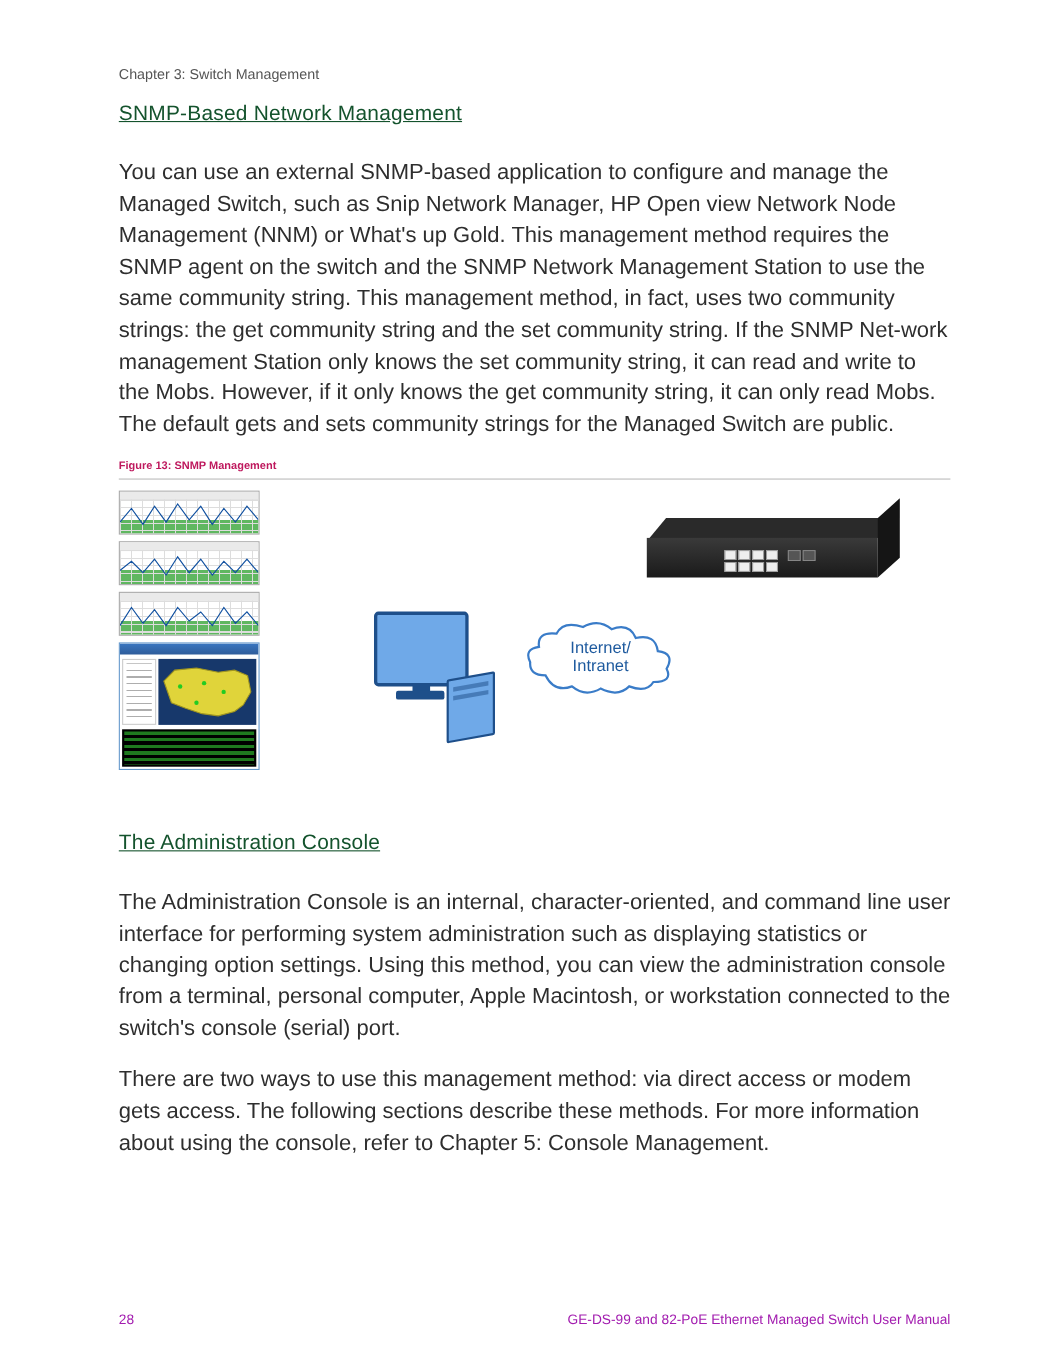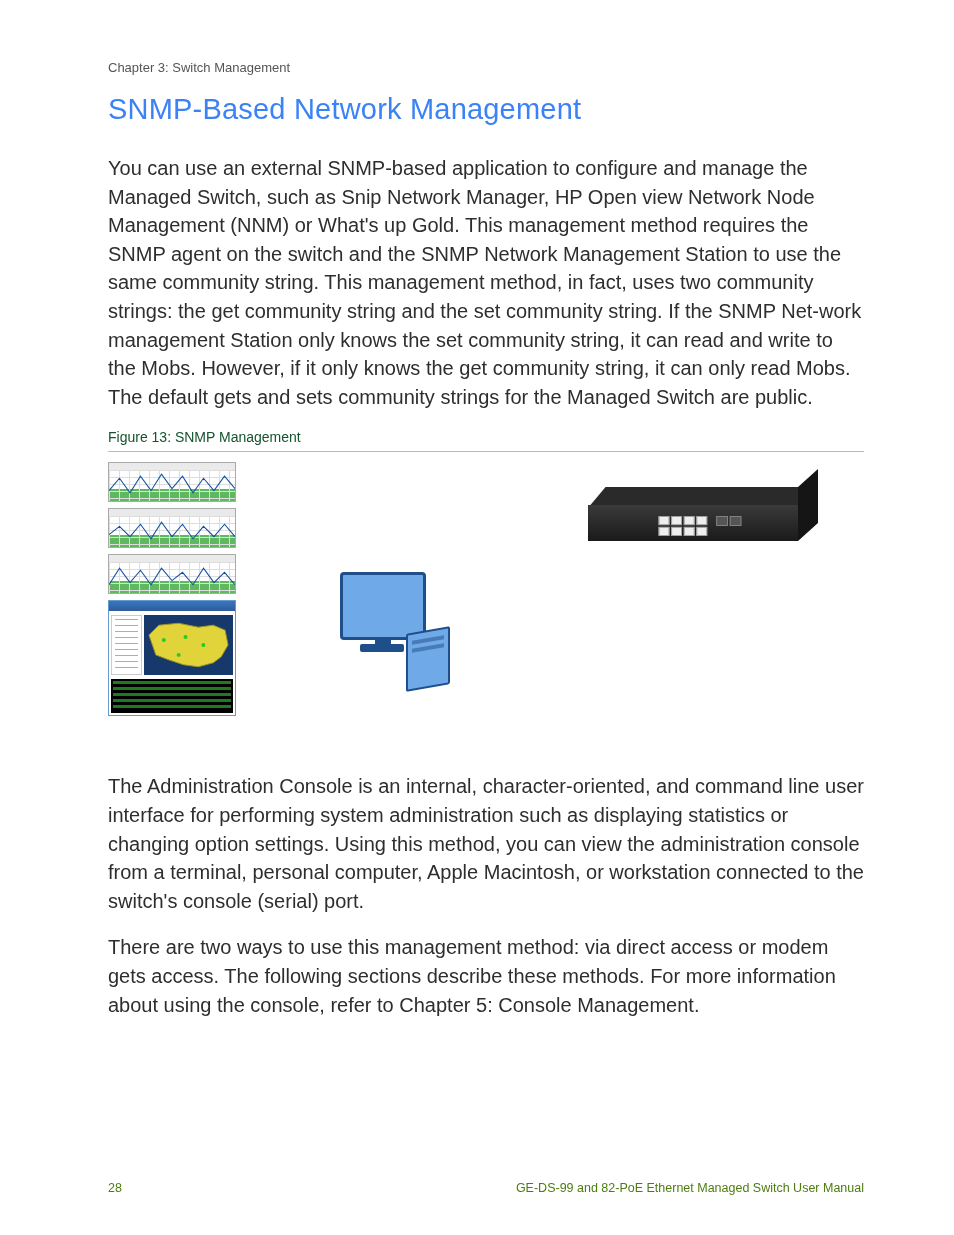"SNMP-Based Network Management" h1 { color: #3b82f6 -> #14532d; font-size: 29px -> 19px; text-decoration: none -> underline }
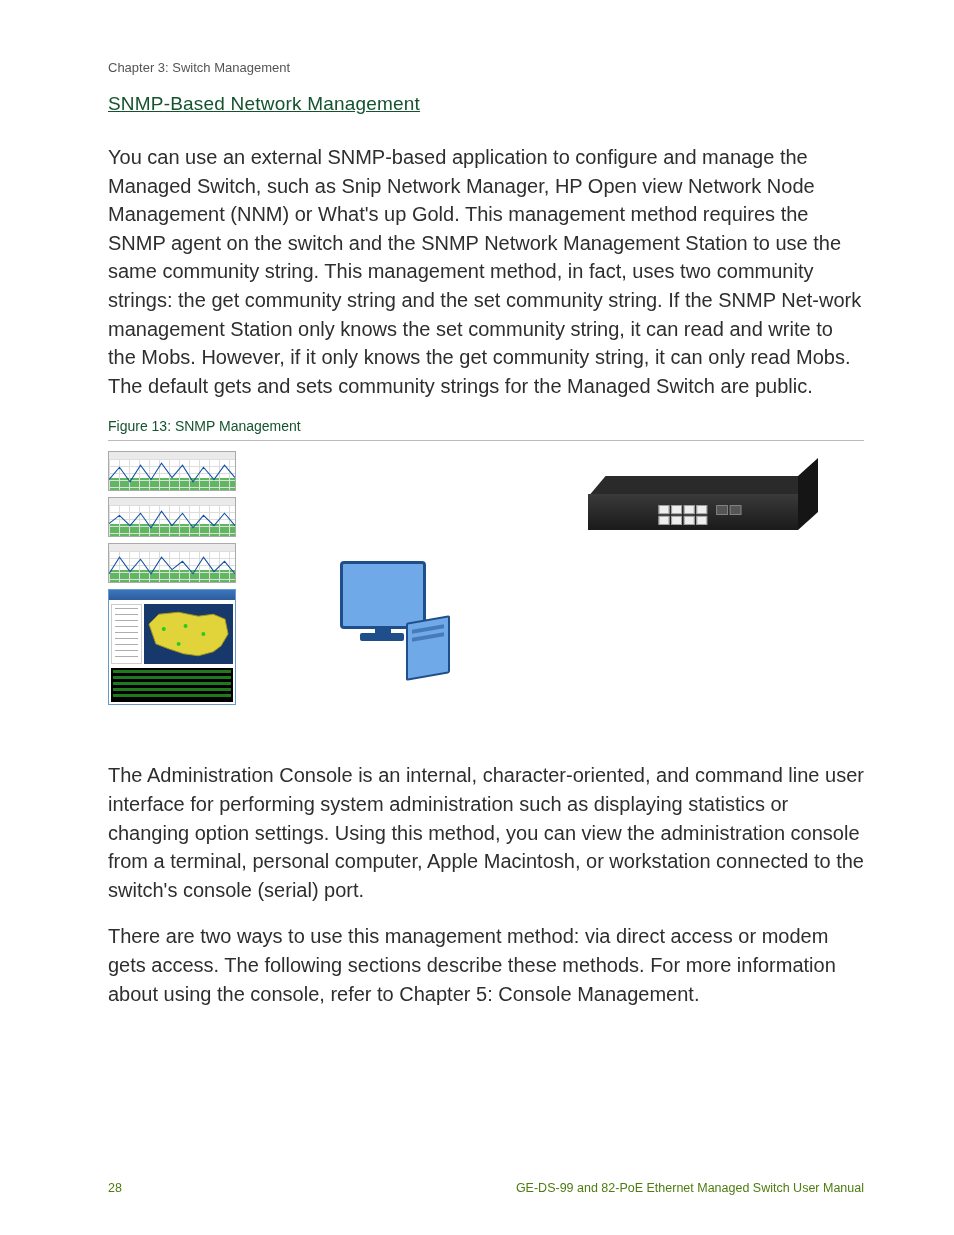"Figure 13: SNMP Management" .figure-caption { color: #14532d -> #be185d; font-size: 14px -> 10px; font-weight: 400 -> 700 }
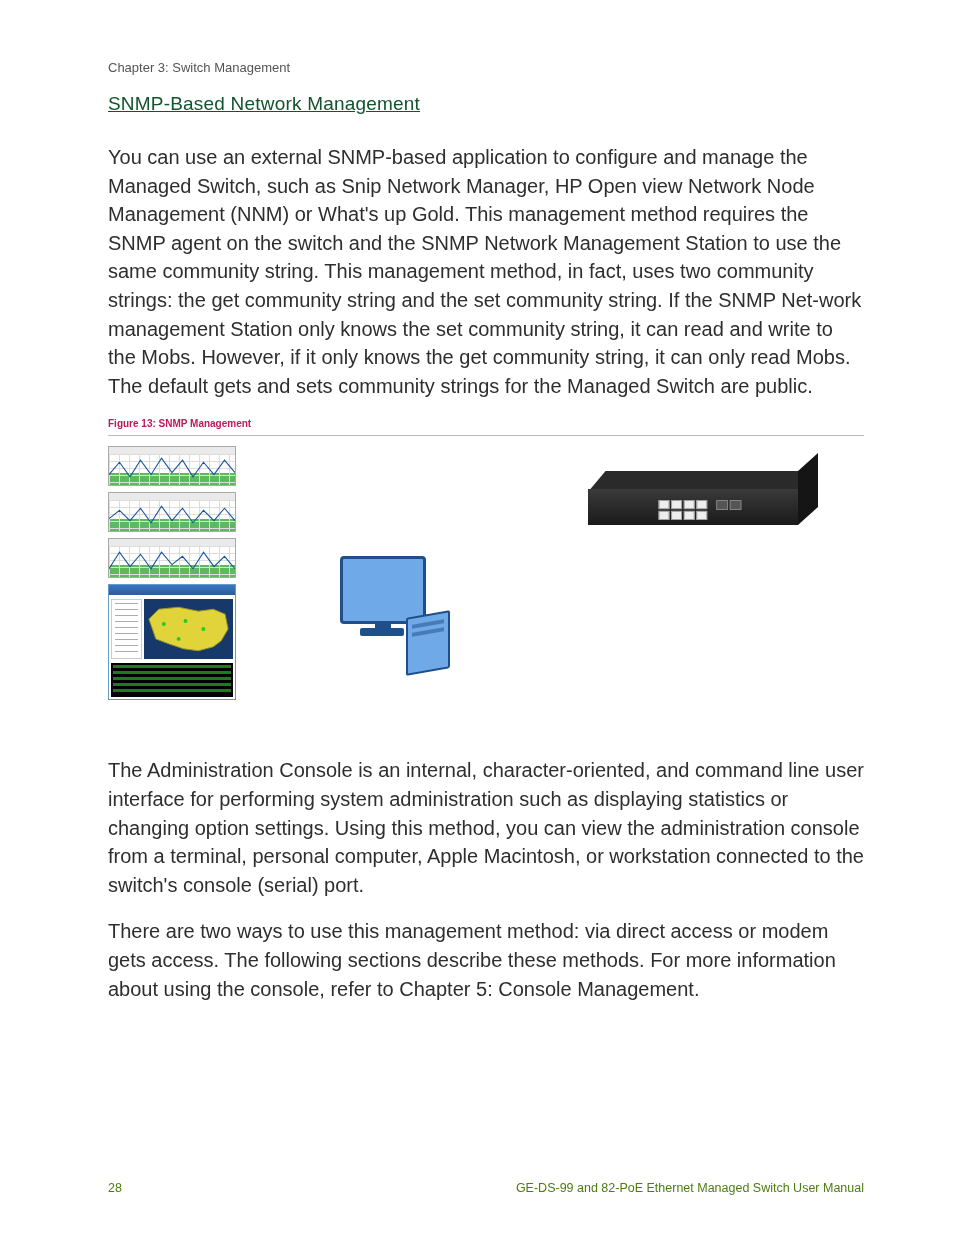"Internet/" div.cloud { html: none -> <div> <svg> <path></path> </svg> <div> <span>Internet/</span><br> <span>Intranet</span> </div> </div> }
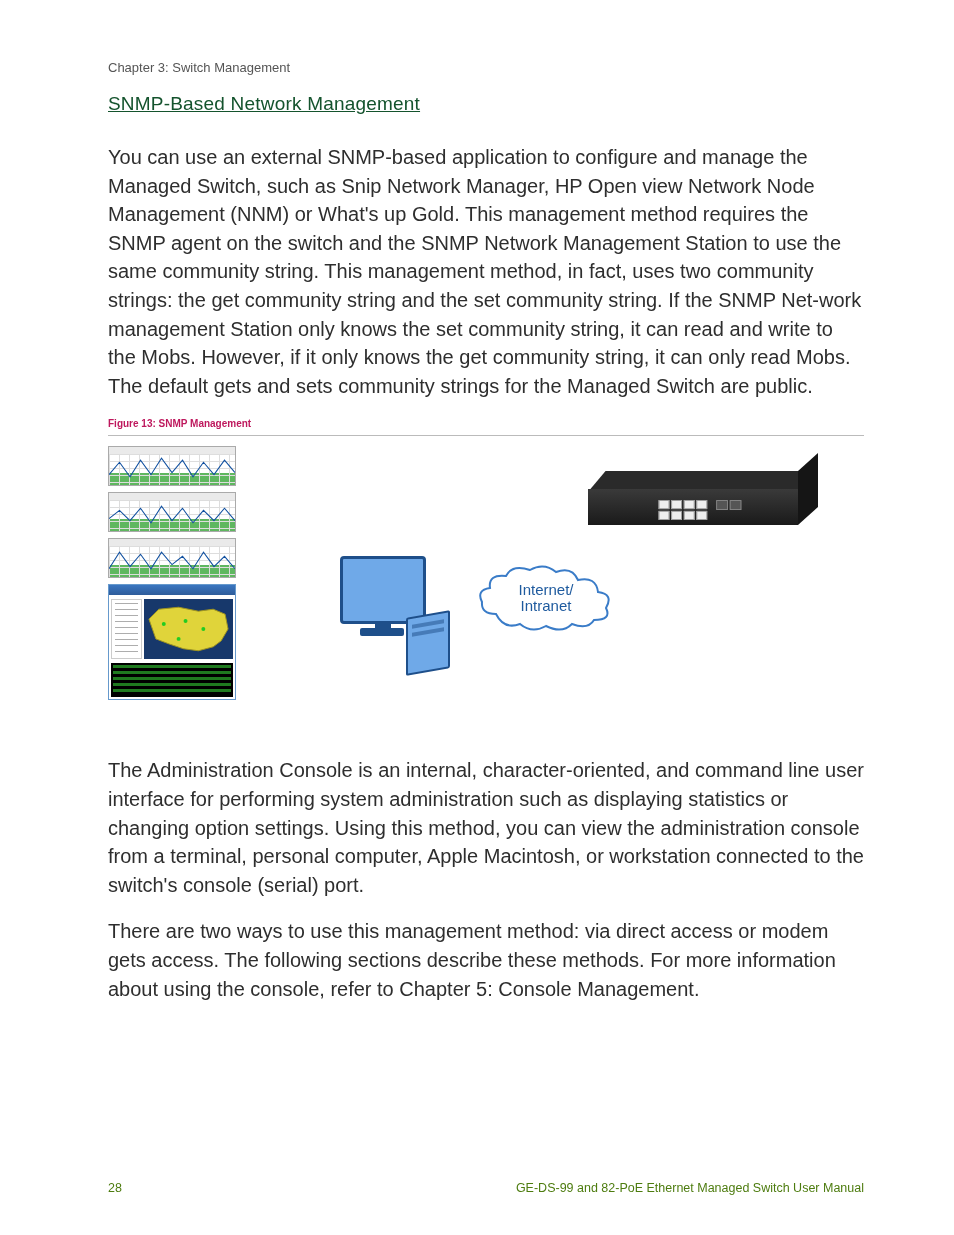"The Administration Console" h1 { html: none -> <h1>The Administration Console</h1> }
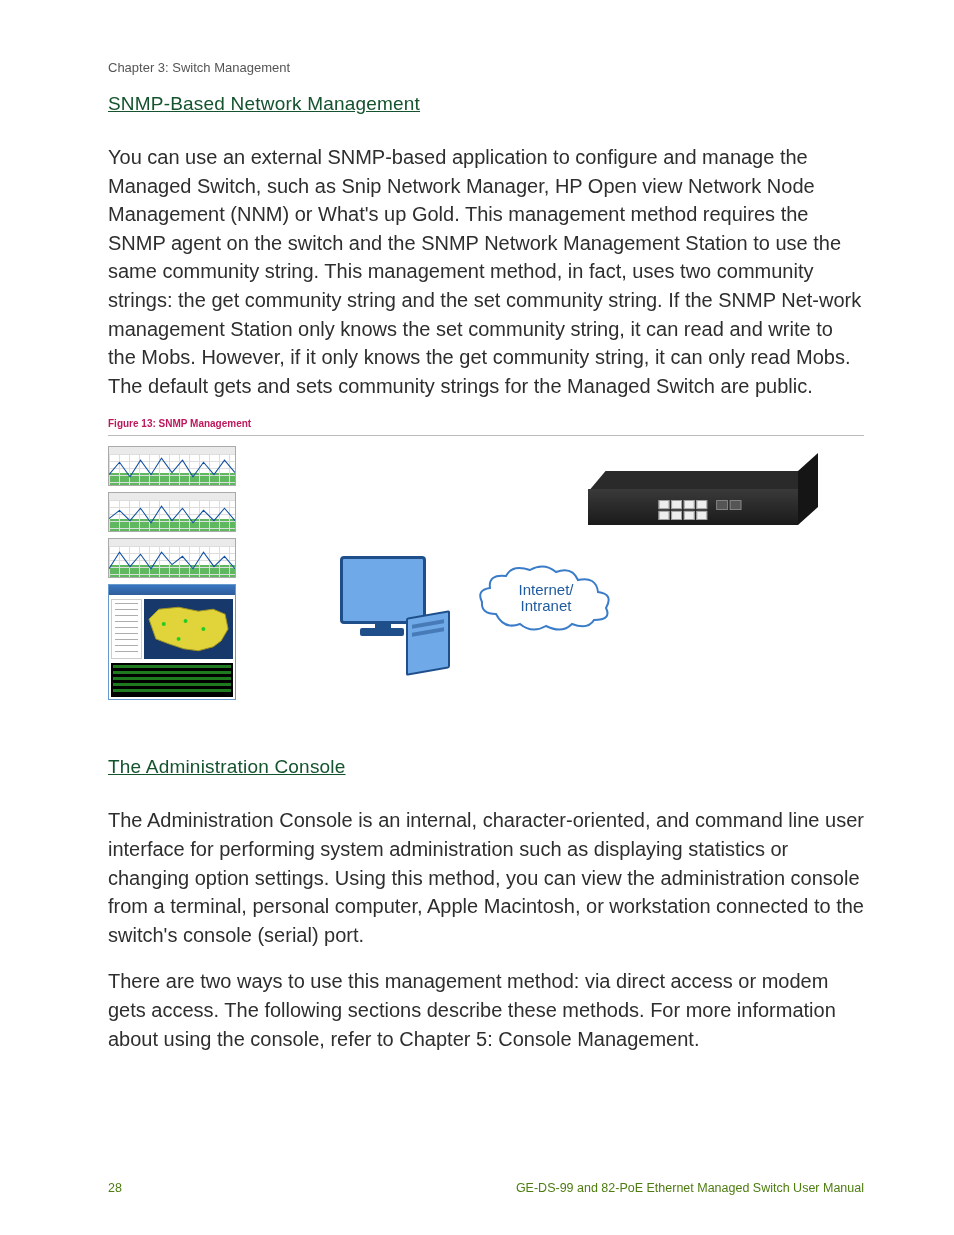"28" .footer { bottom: 40px -> 28px; color: #4d7c0f -> #a21caf }
